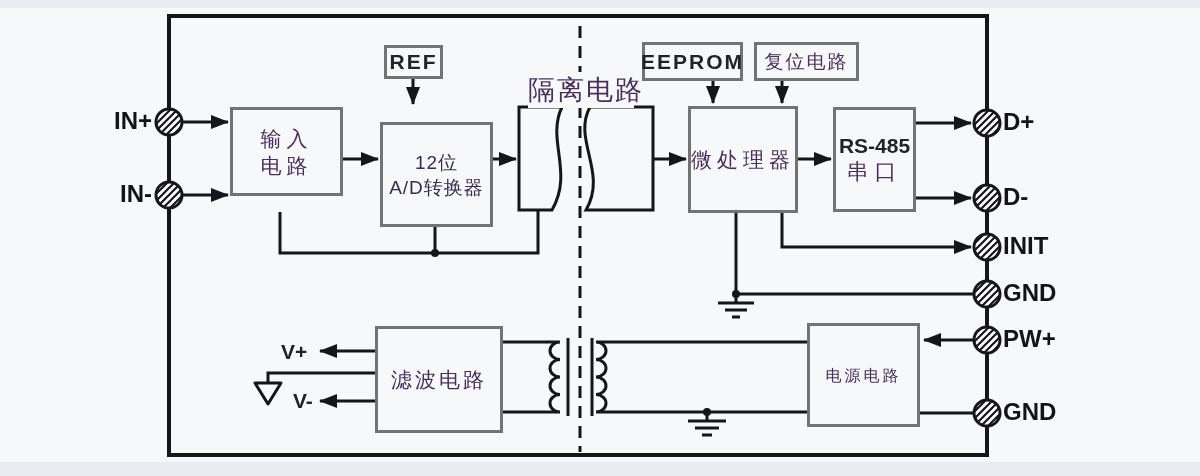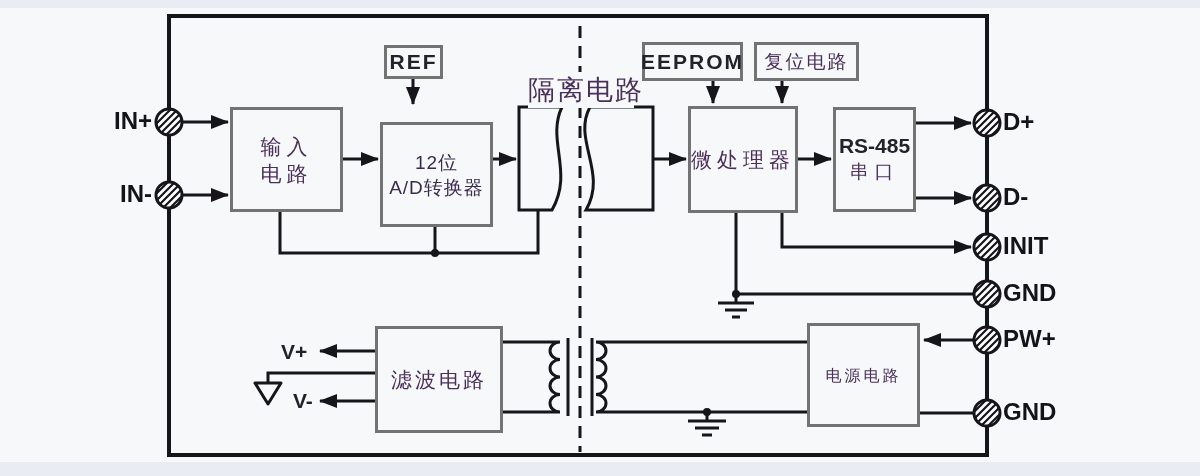"输入" .blk-input { height: 105px -> 89px }
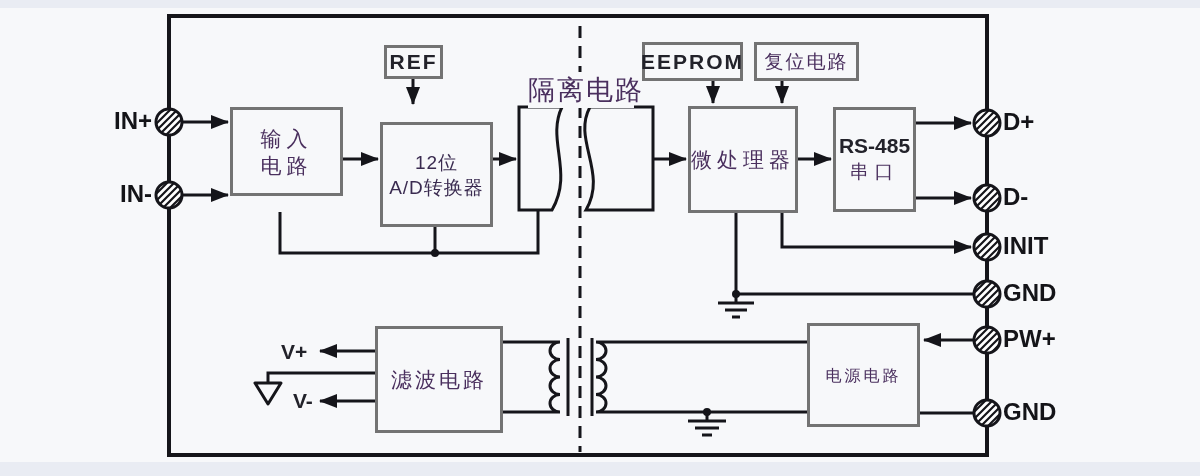"串口" div.cjk { font-size: 19px -> 22px }
